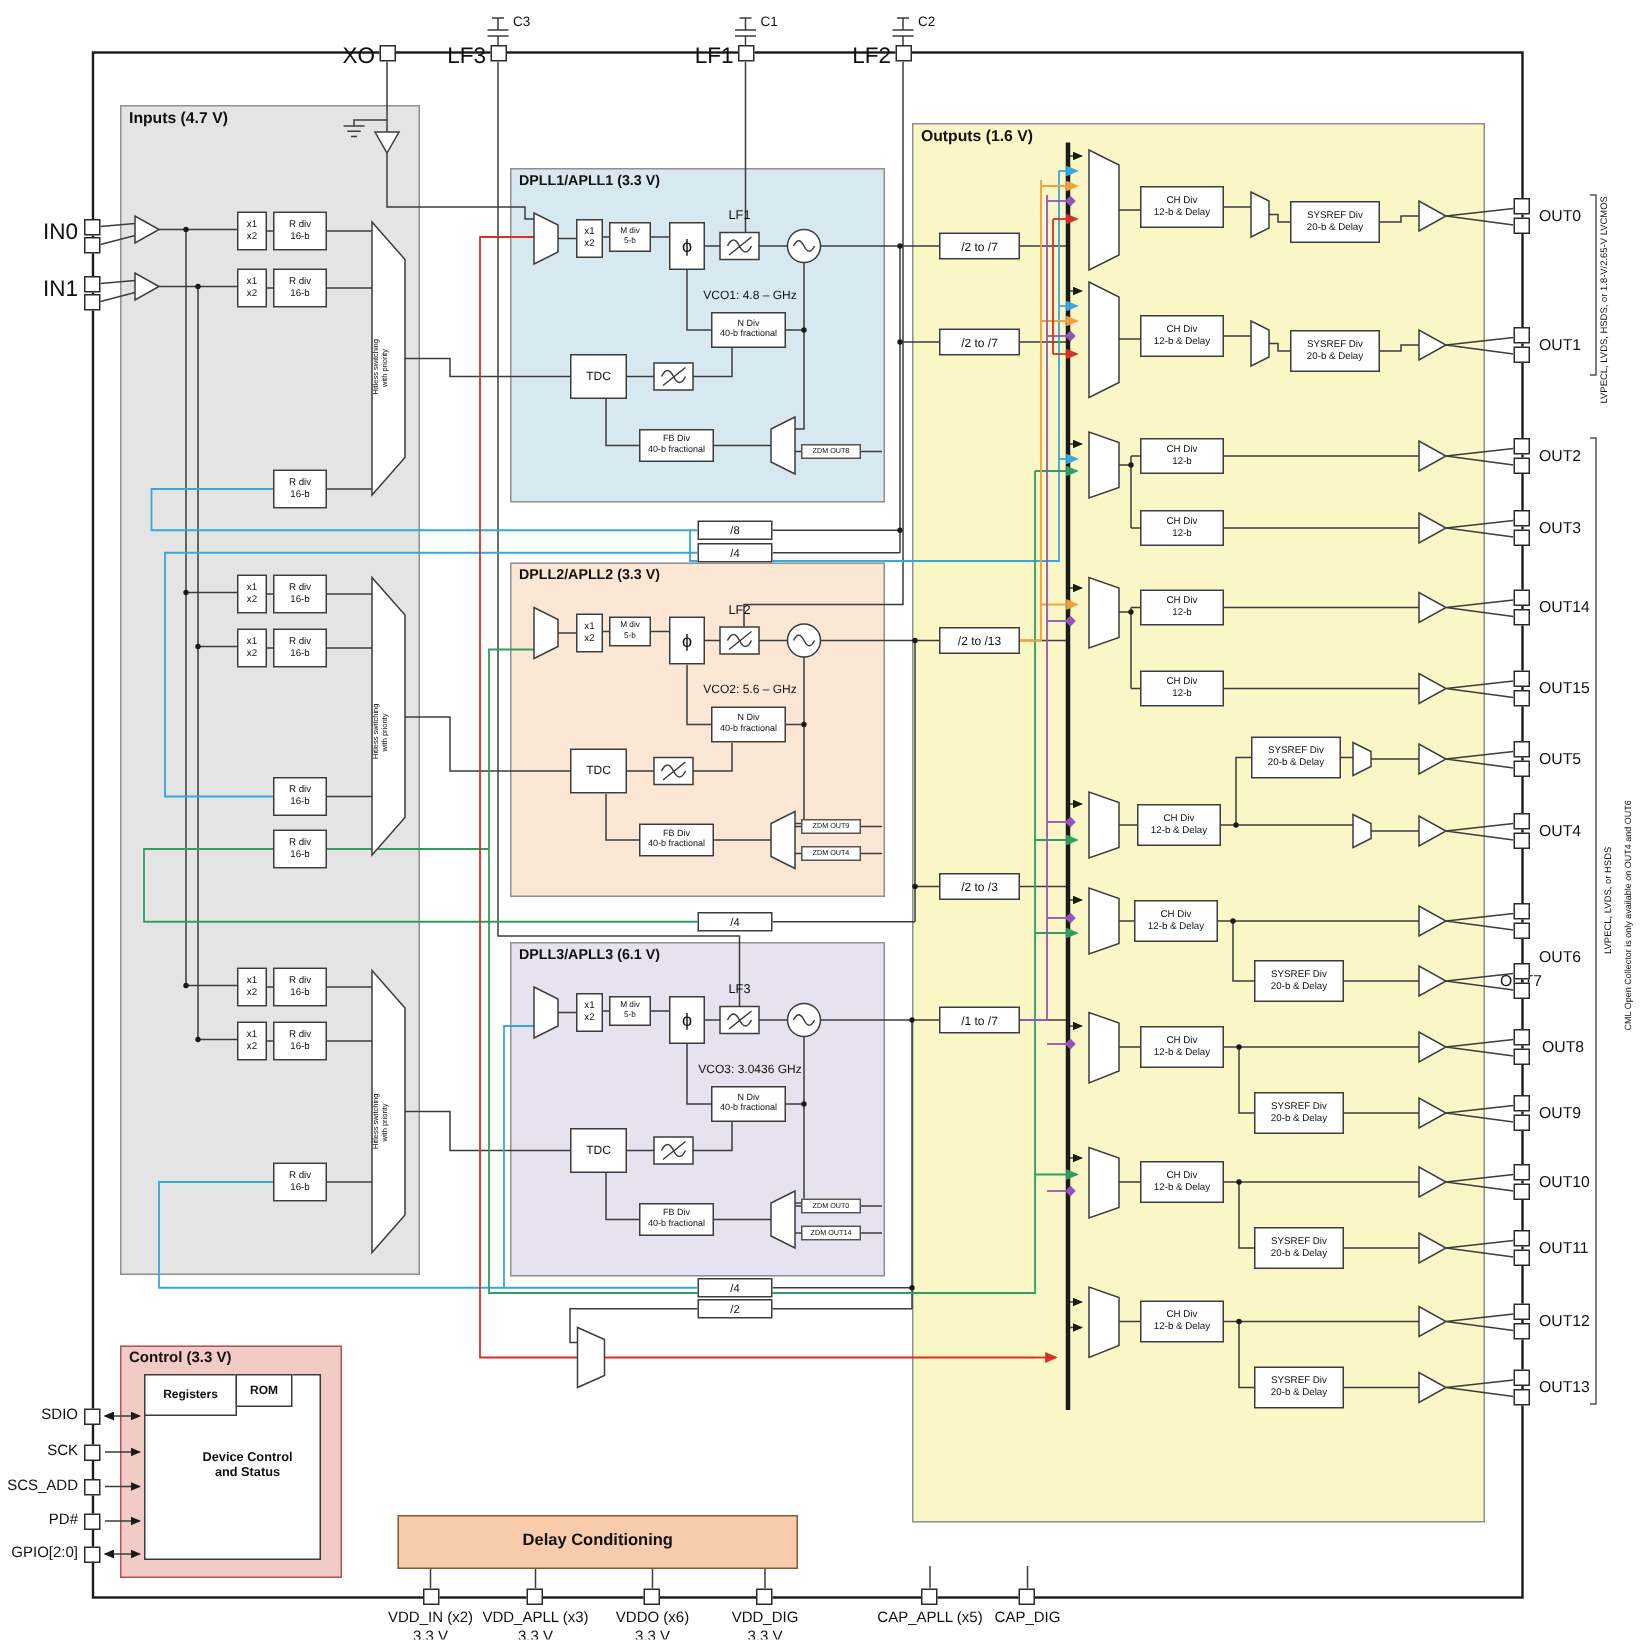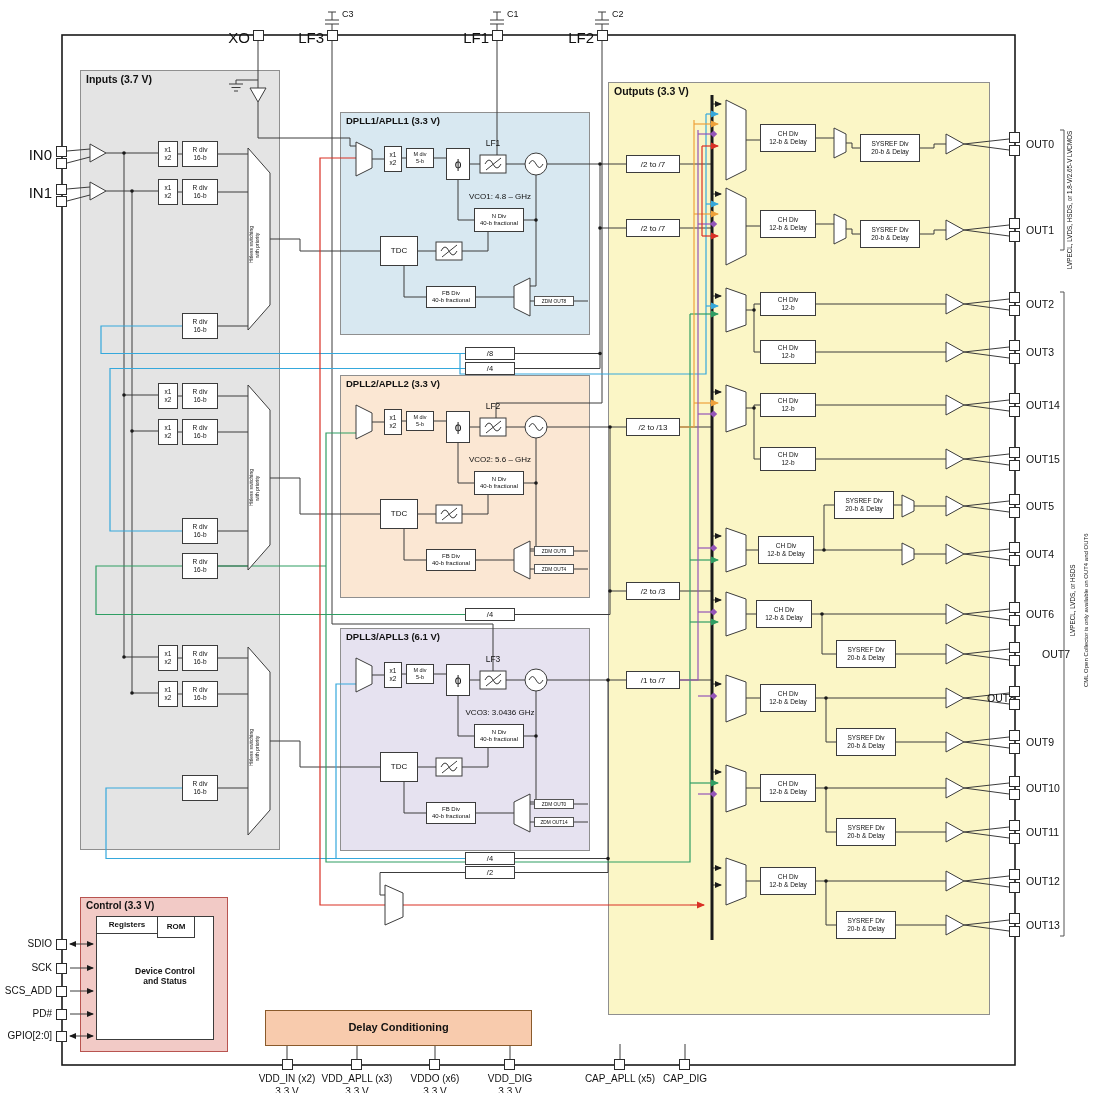"Inputs (3.7 V)" div.st { text: 3.7 -> 4.7 }
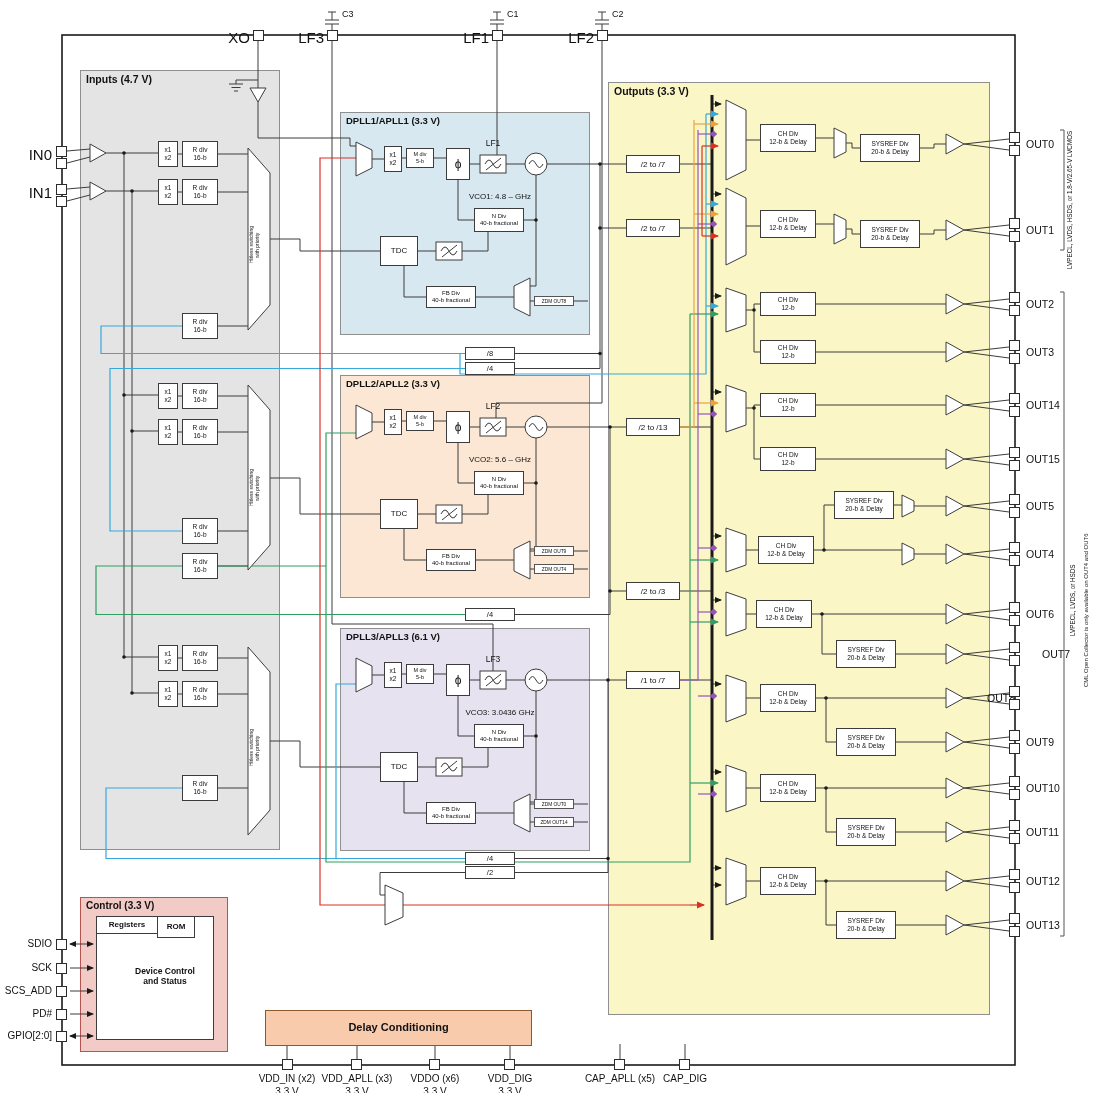"Outputs (3.3 V)" div.st { text: 3.3 -> 1.6 }
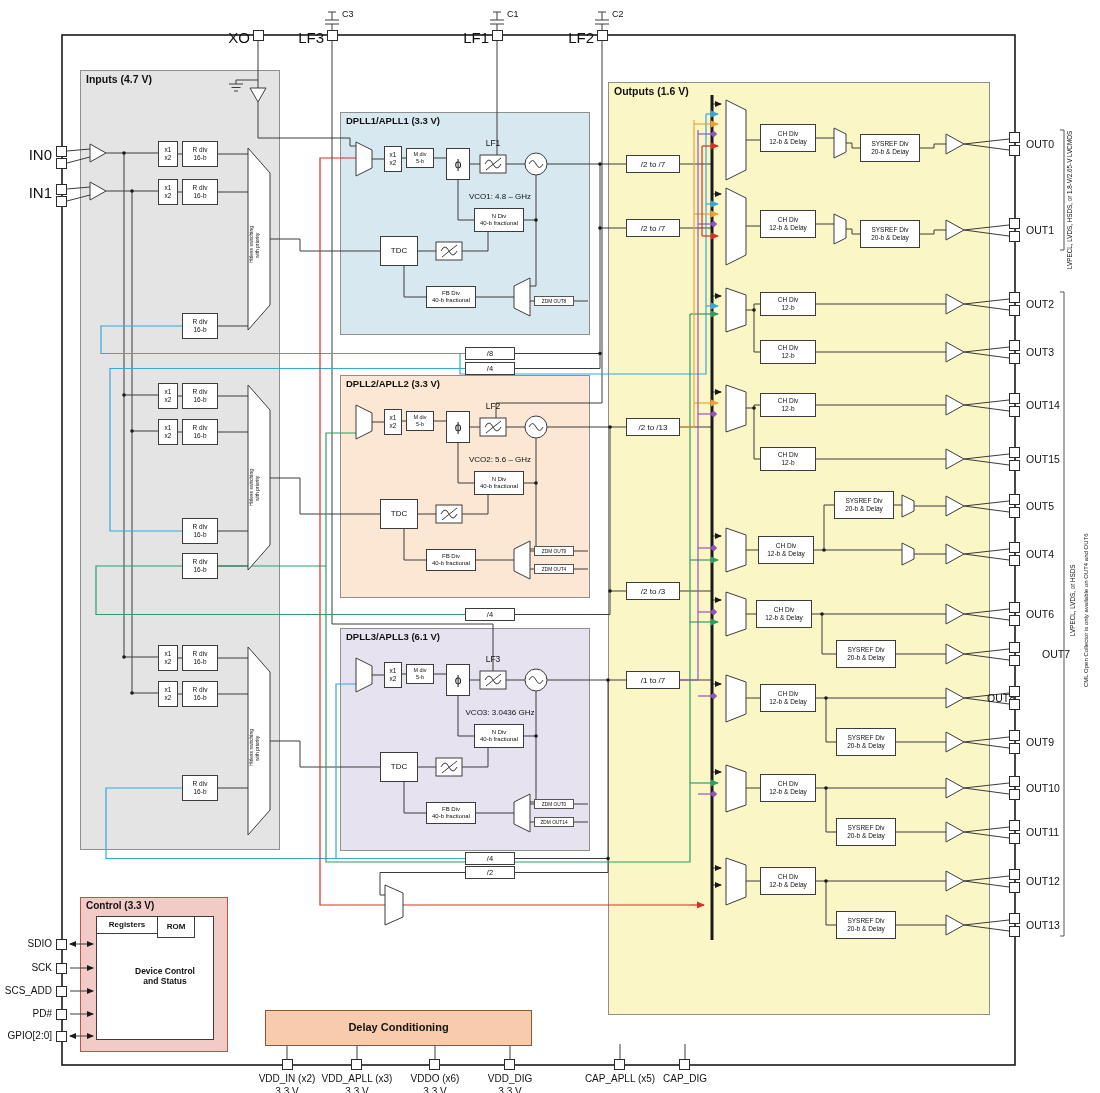"OUT6" div.ol { top: 608px -> 632px }
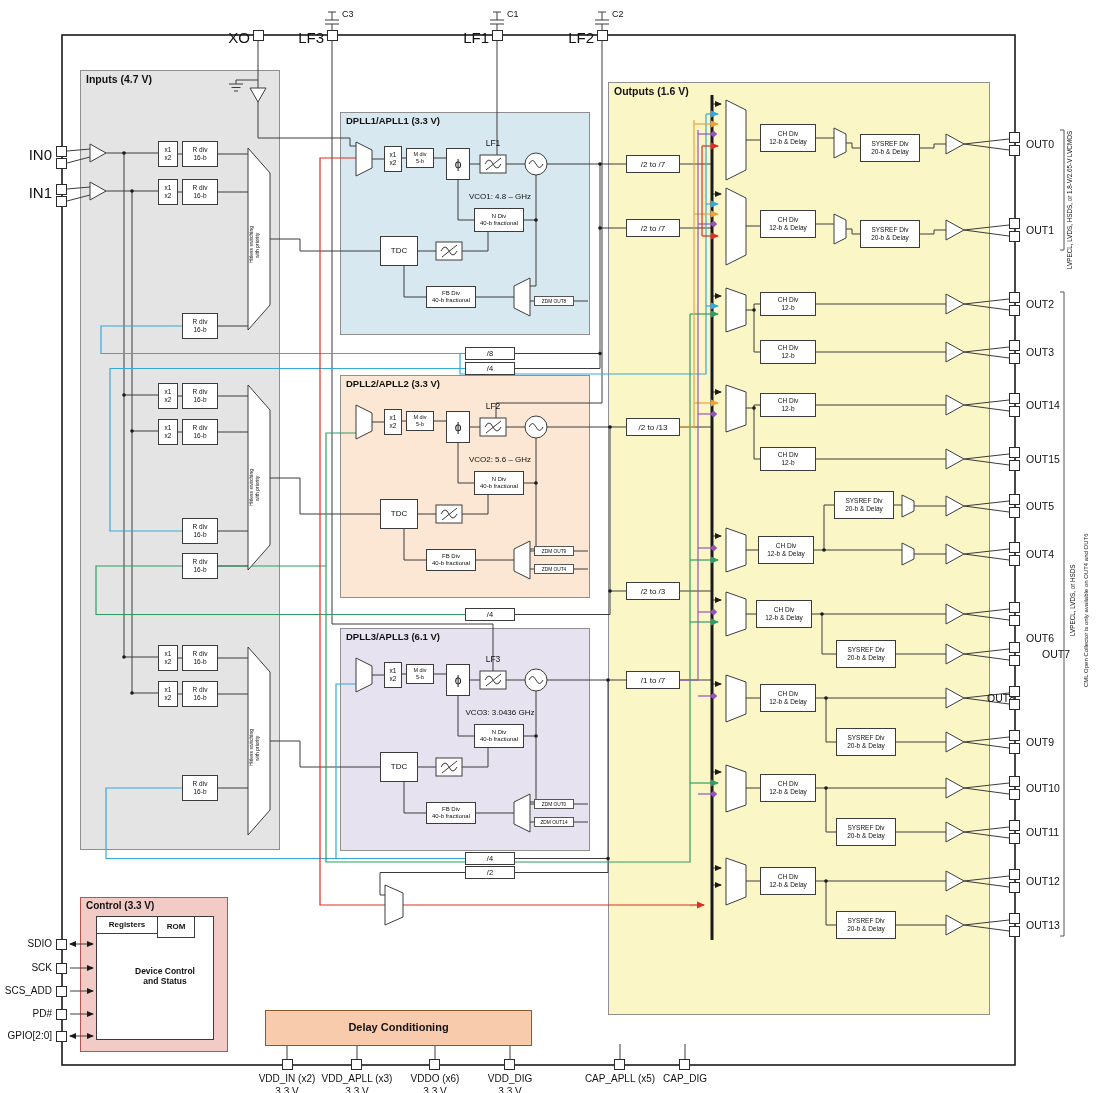"OUT7" div.ol { left: 1042px -> 1000px }
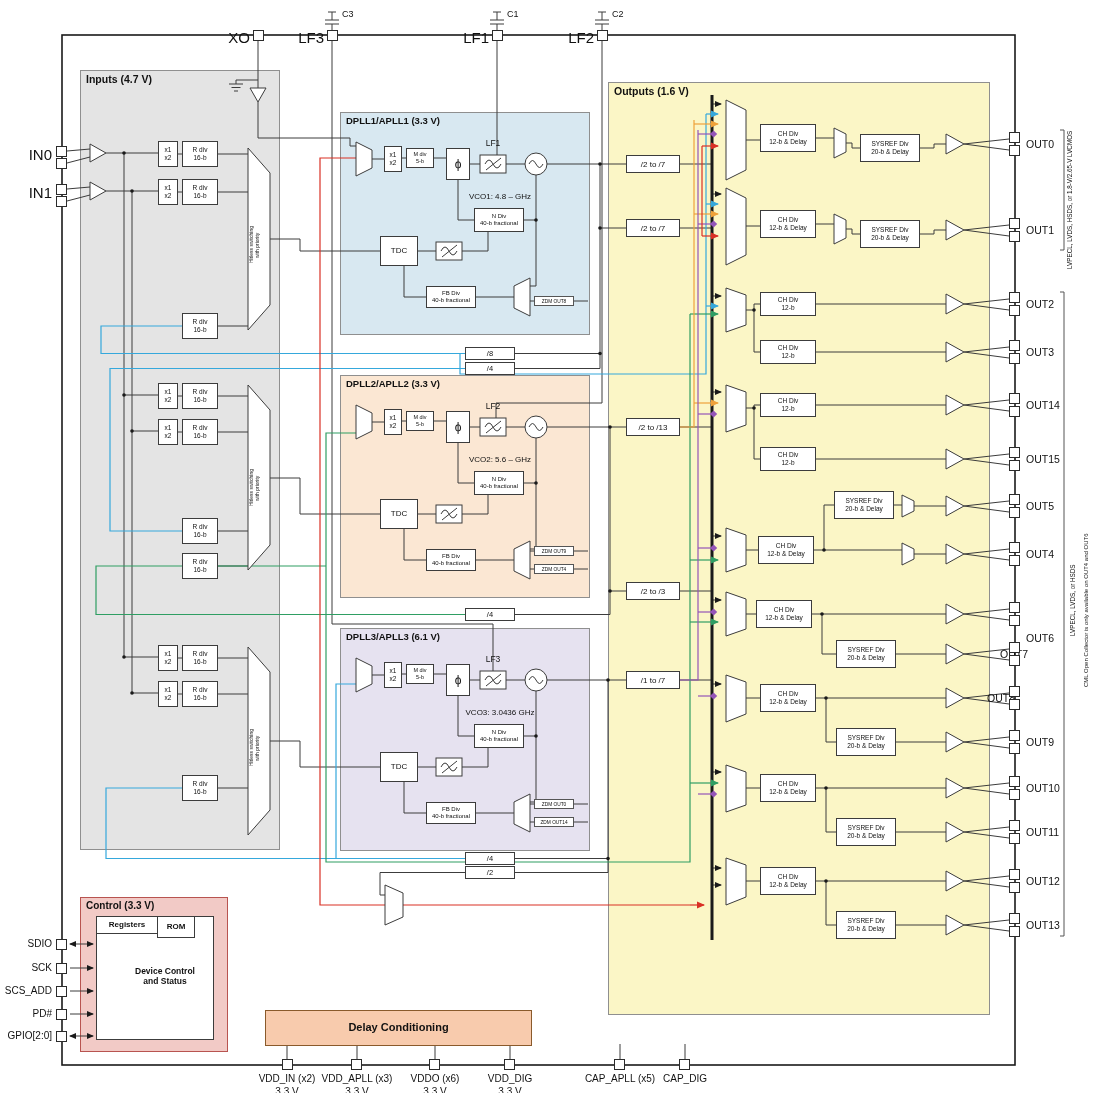"OUT8" div.ol { left: 987px -> 1028px }
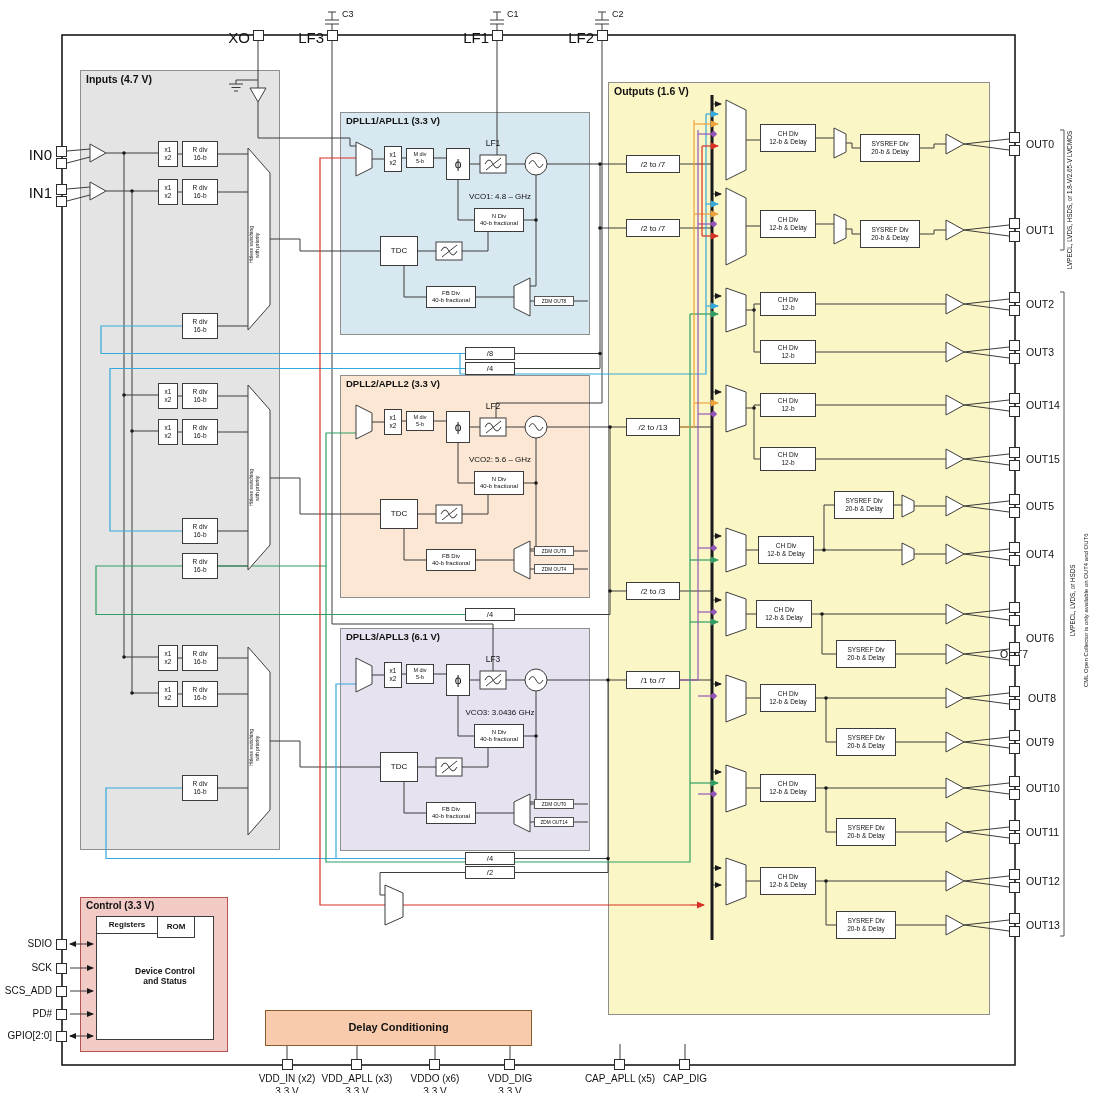"Registers" div.bx { height: 18px -> 28px }
